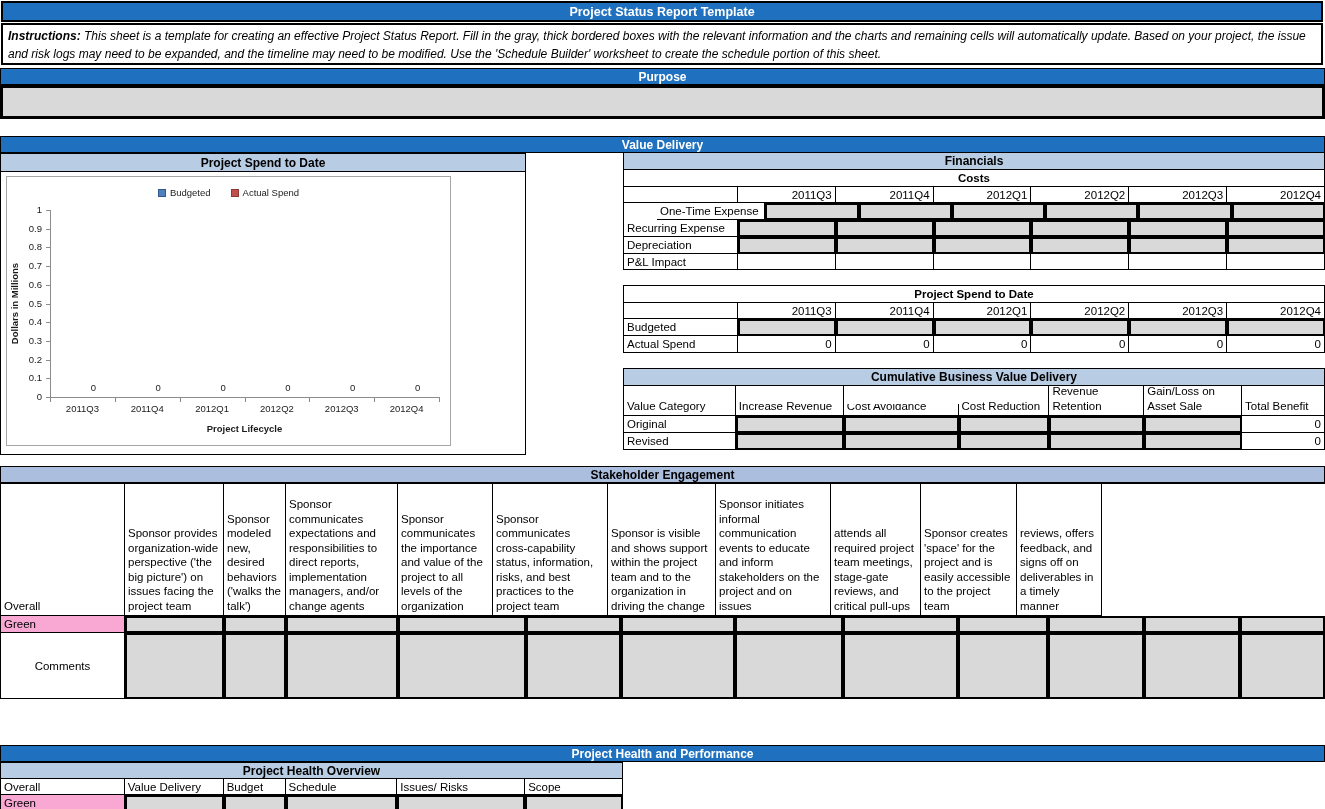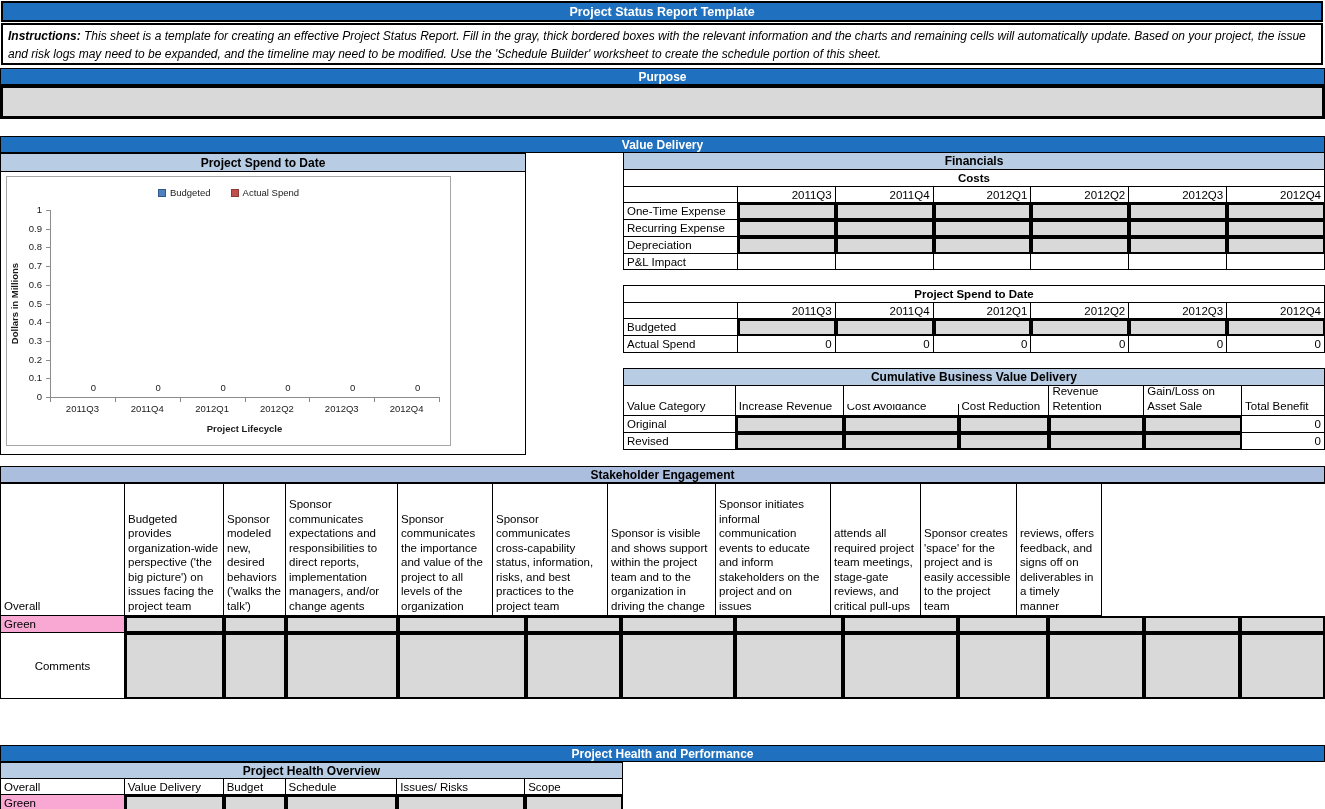"One-Time Expense" div.row { margin-left: none -> 33px }
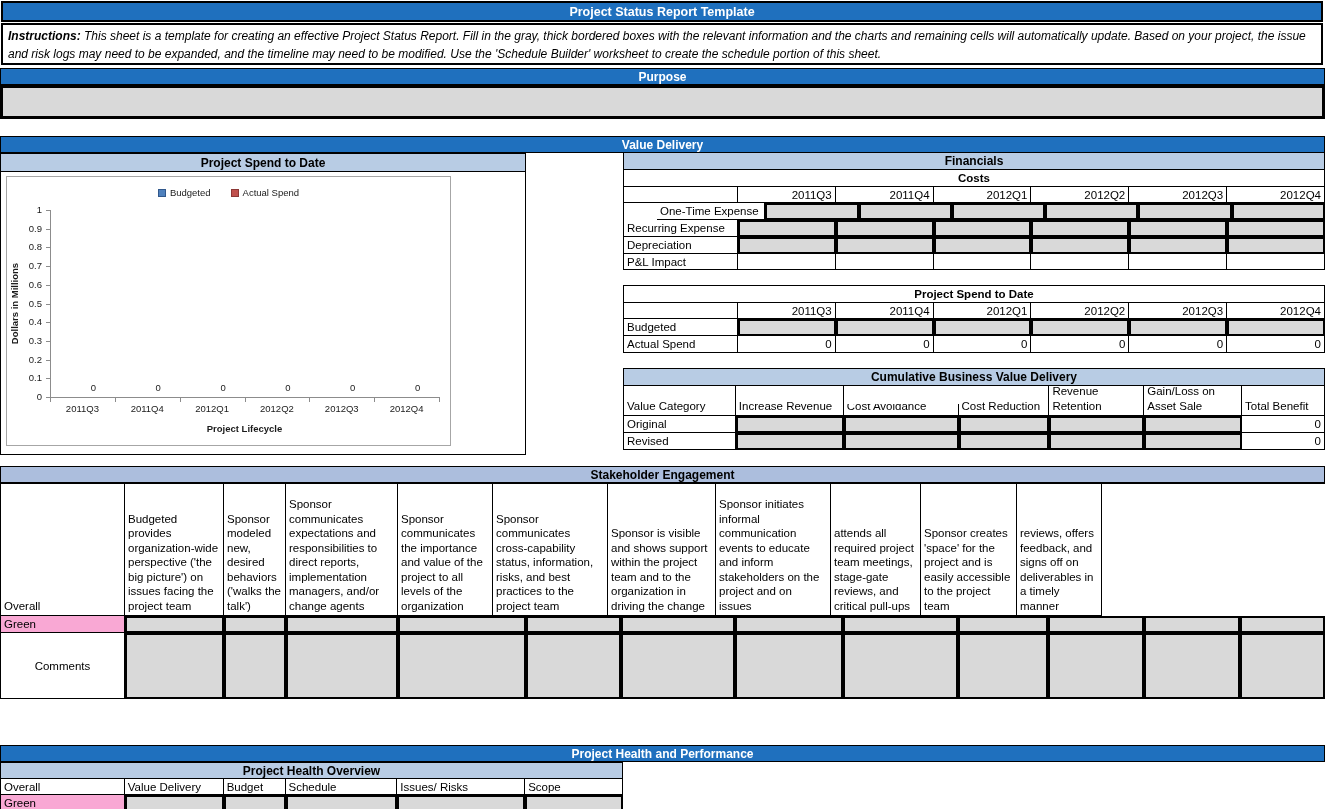"Budgeted provides organization-wide" div.cell { text: Budgeted -> Sponsor }
